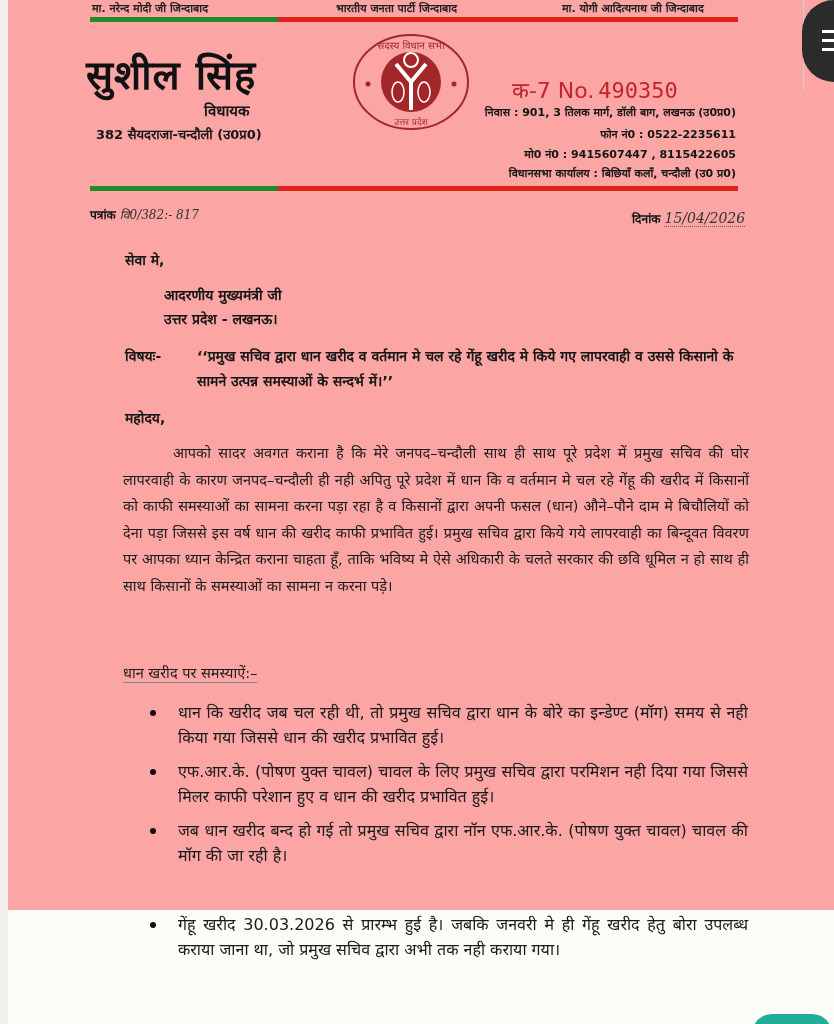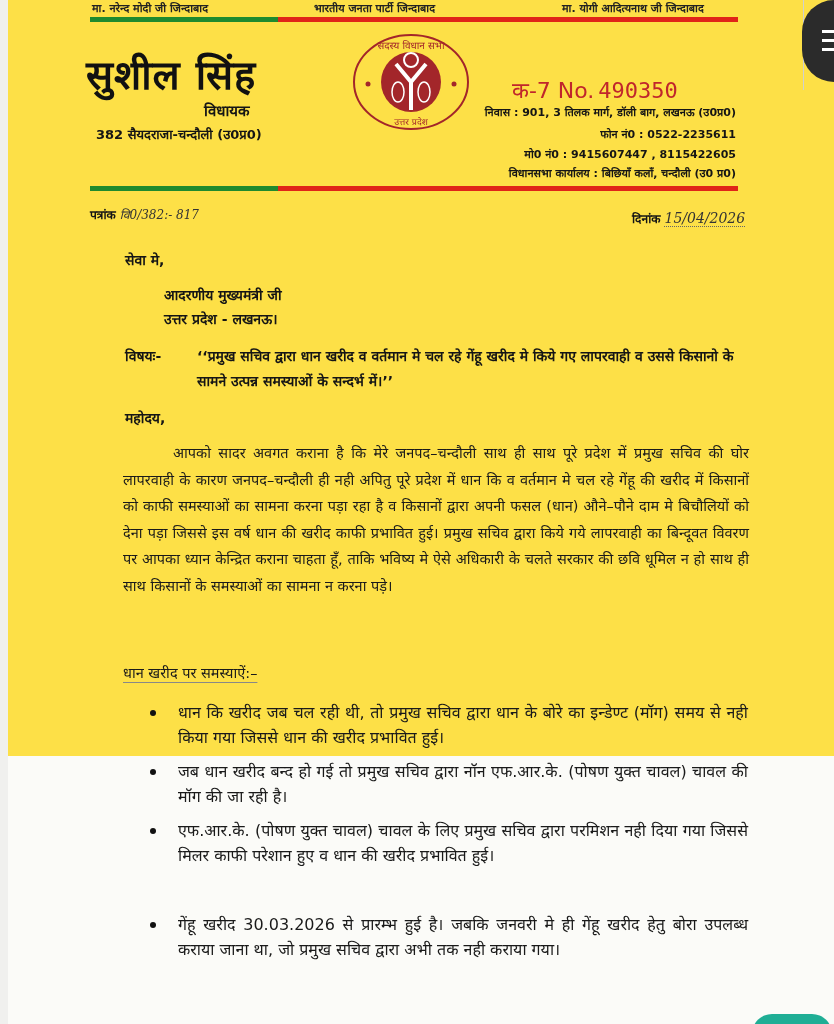"मा. नरेन्द मोदी जी जिन्दाबाद" .page { background: #fde047 -> #fca5a5; height: 756px -> 910px }
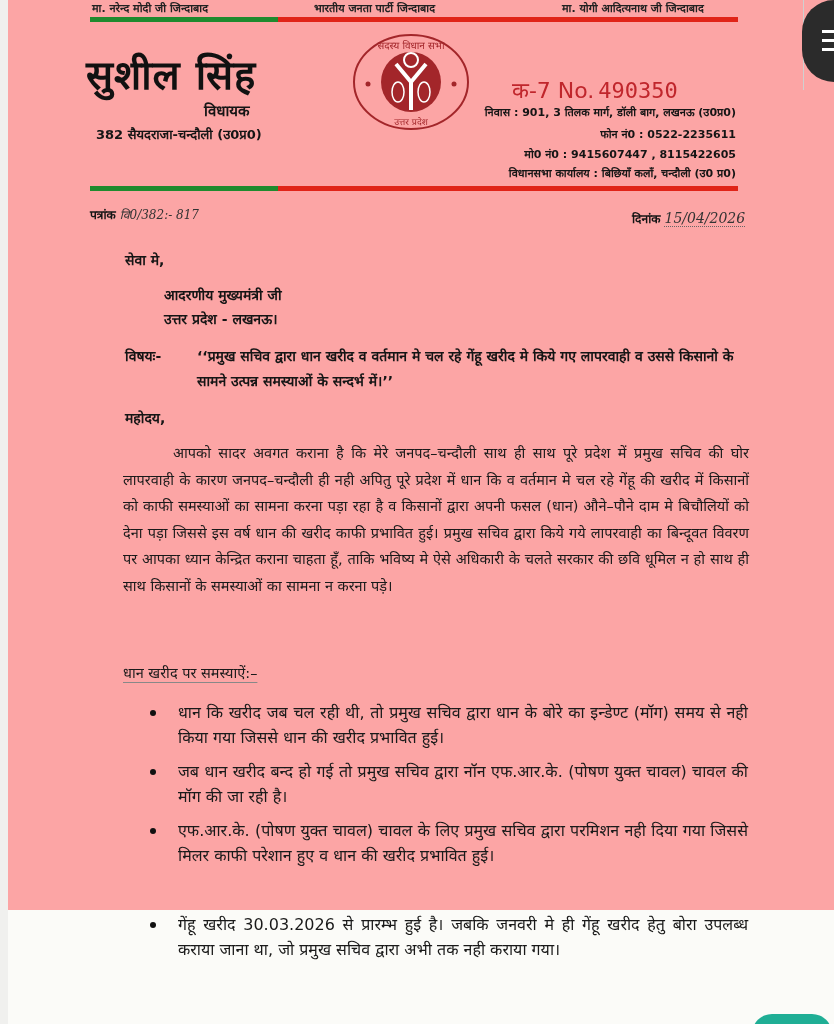"भारतीय जनता पार्टी जिन्दाबाद" span { left: 222px -> 244px }
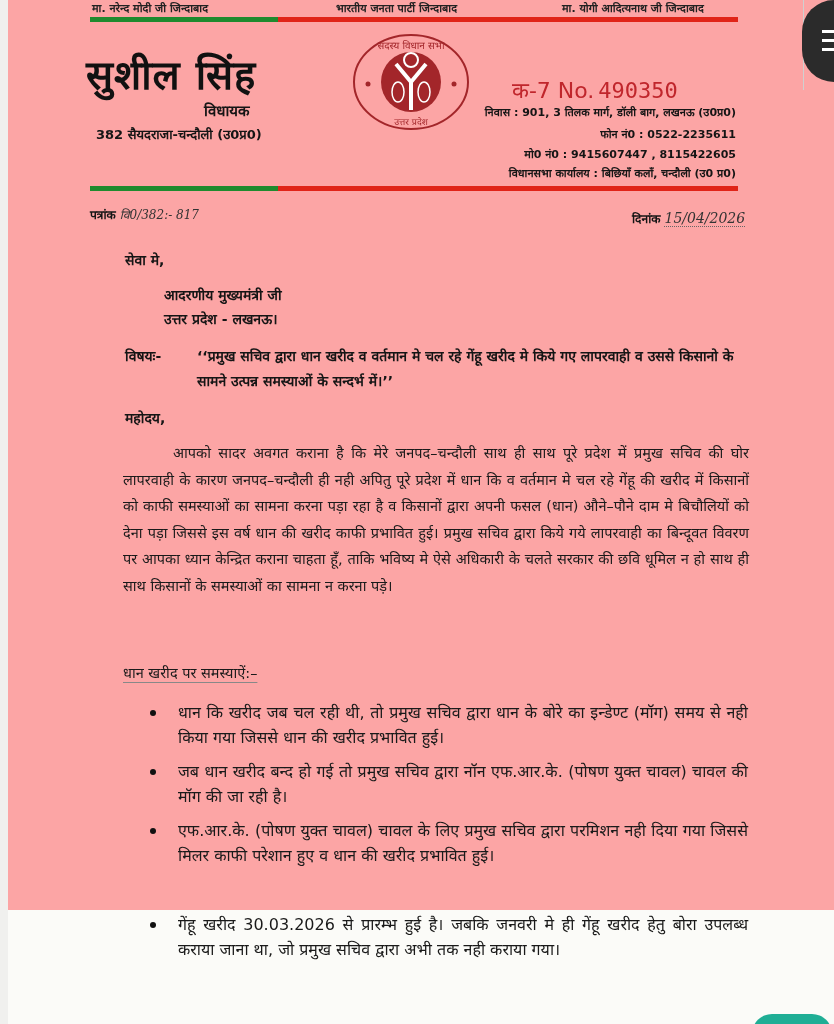"जब धान खरीद बन्द हो" li { order: before "एफ.आर.के. (पोषण युक्त चावल) चावल" -> after "एफ.आर.के. (पोषण युक्त चावल) चावल" }
